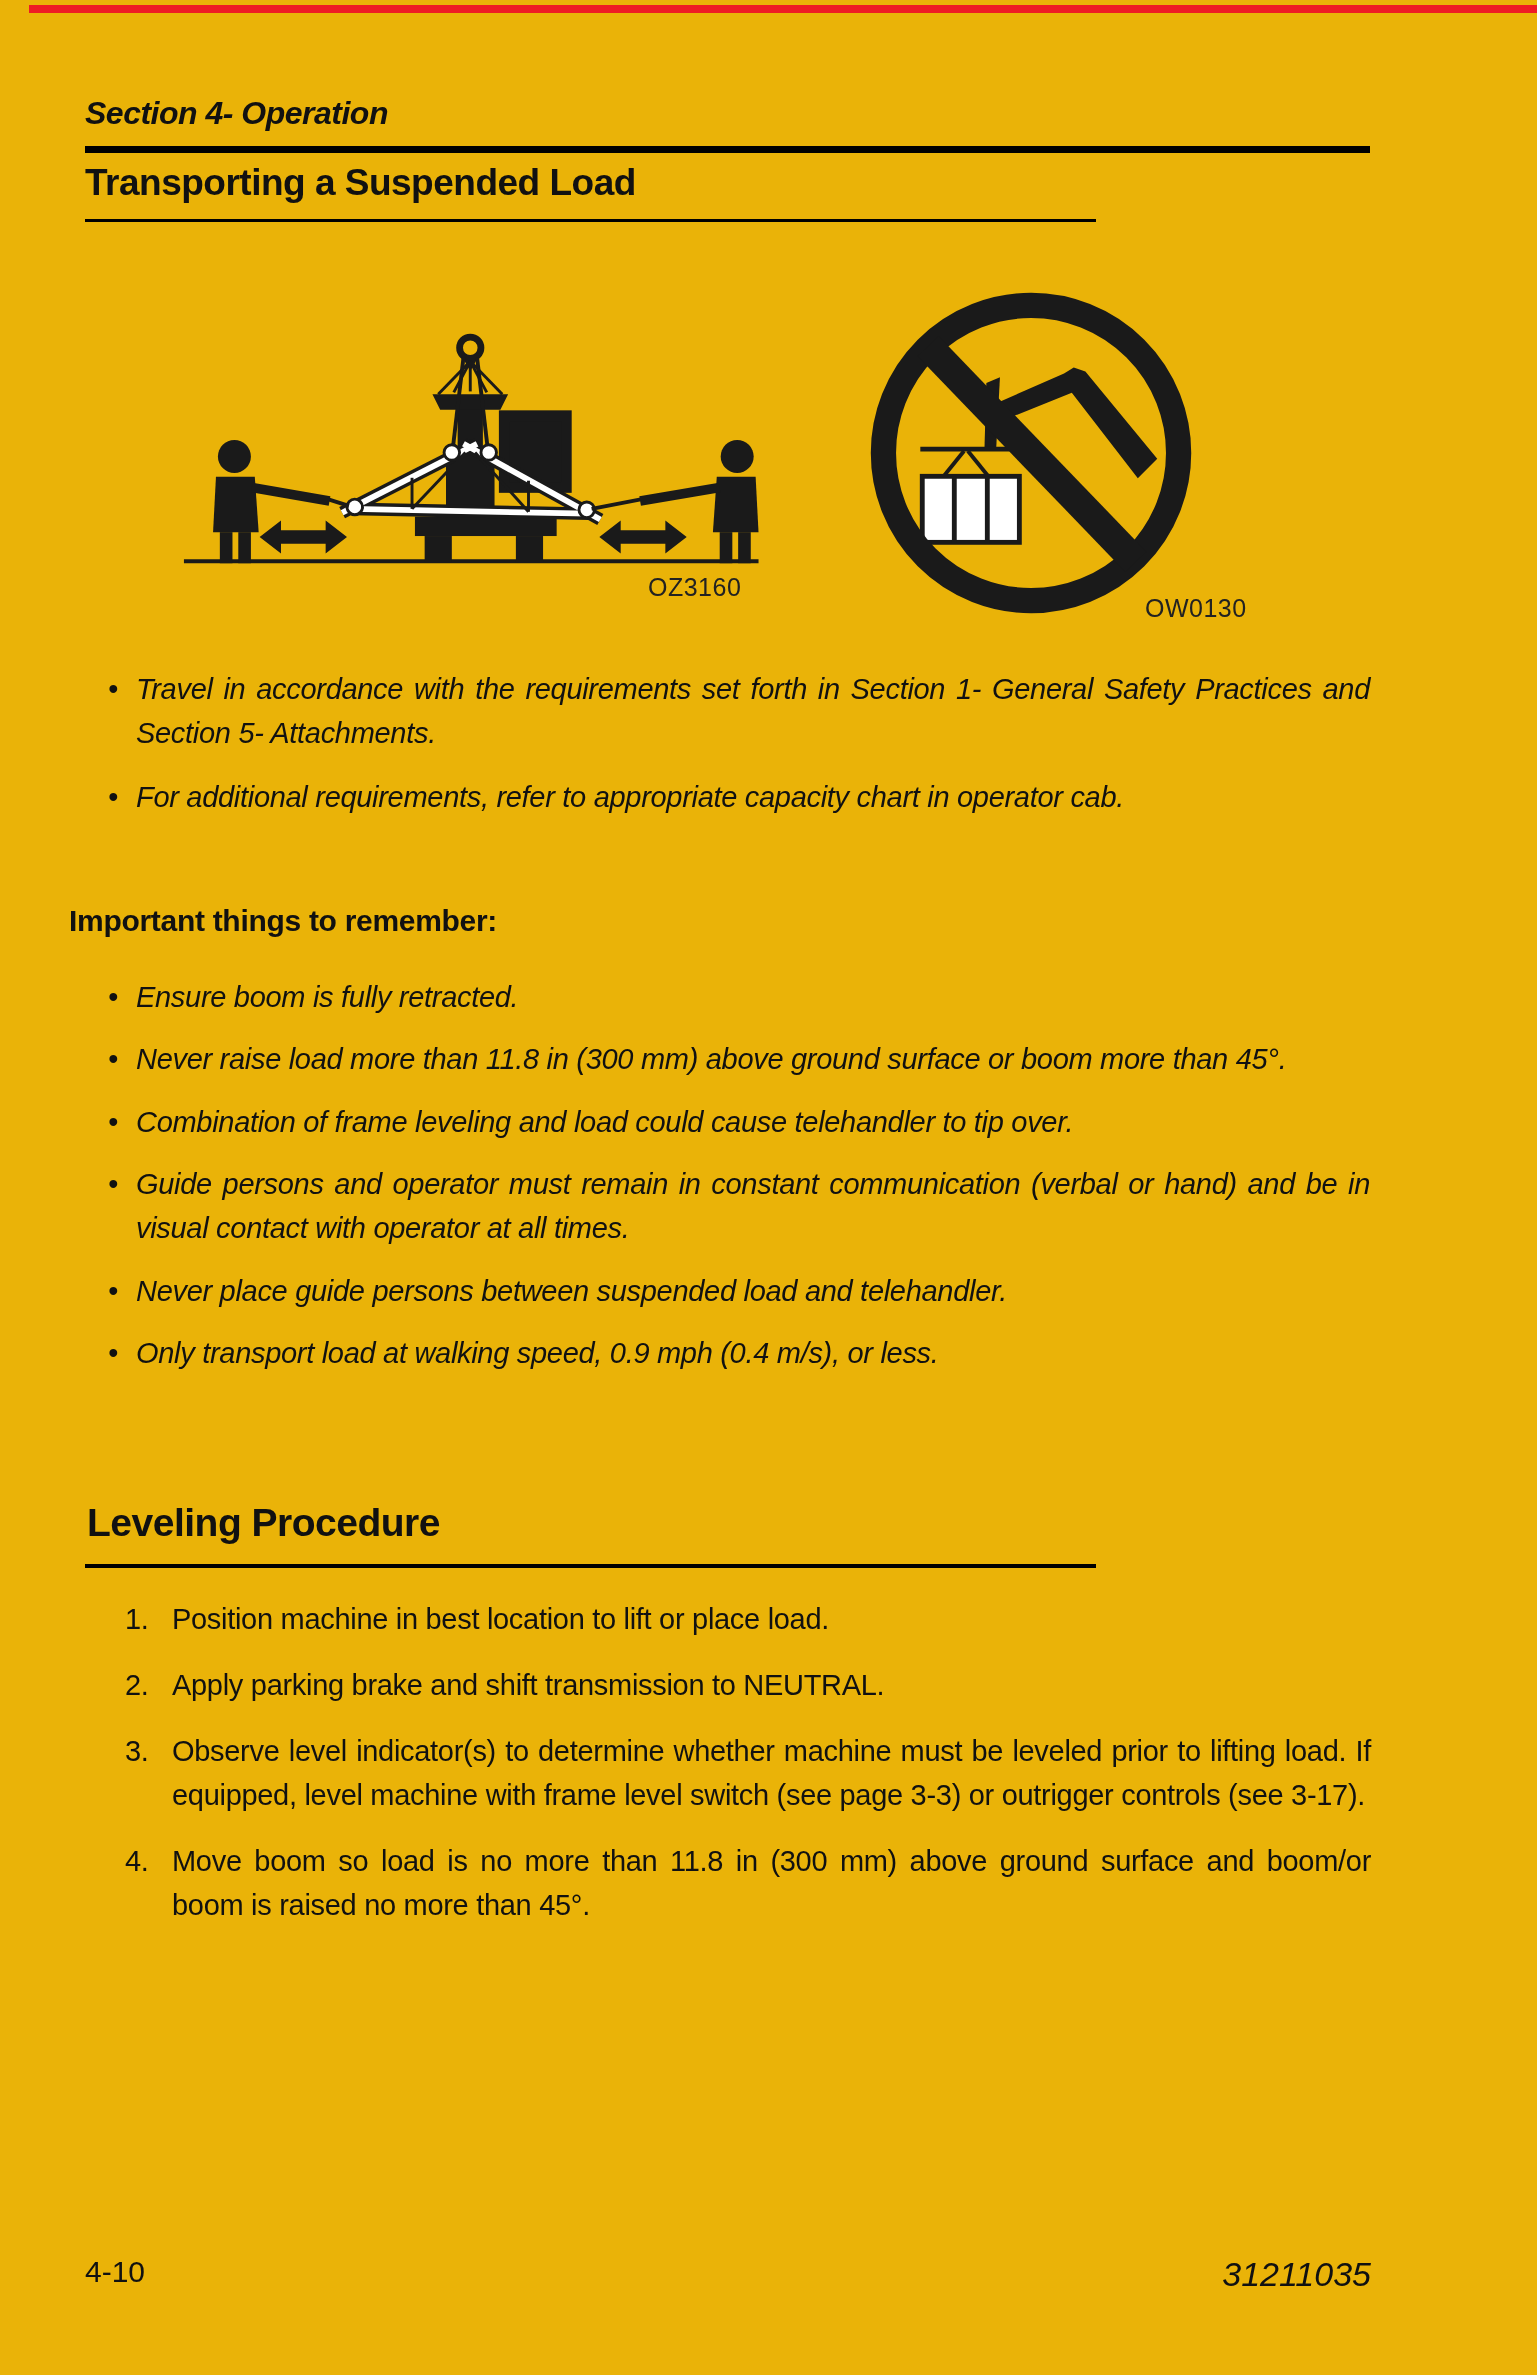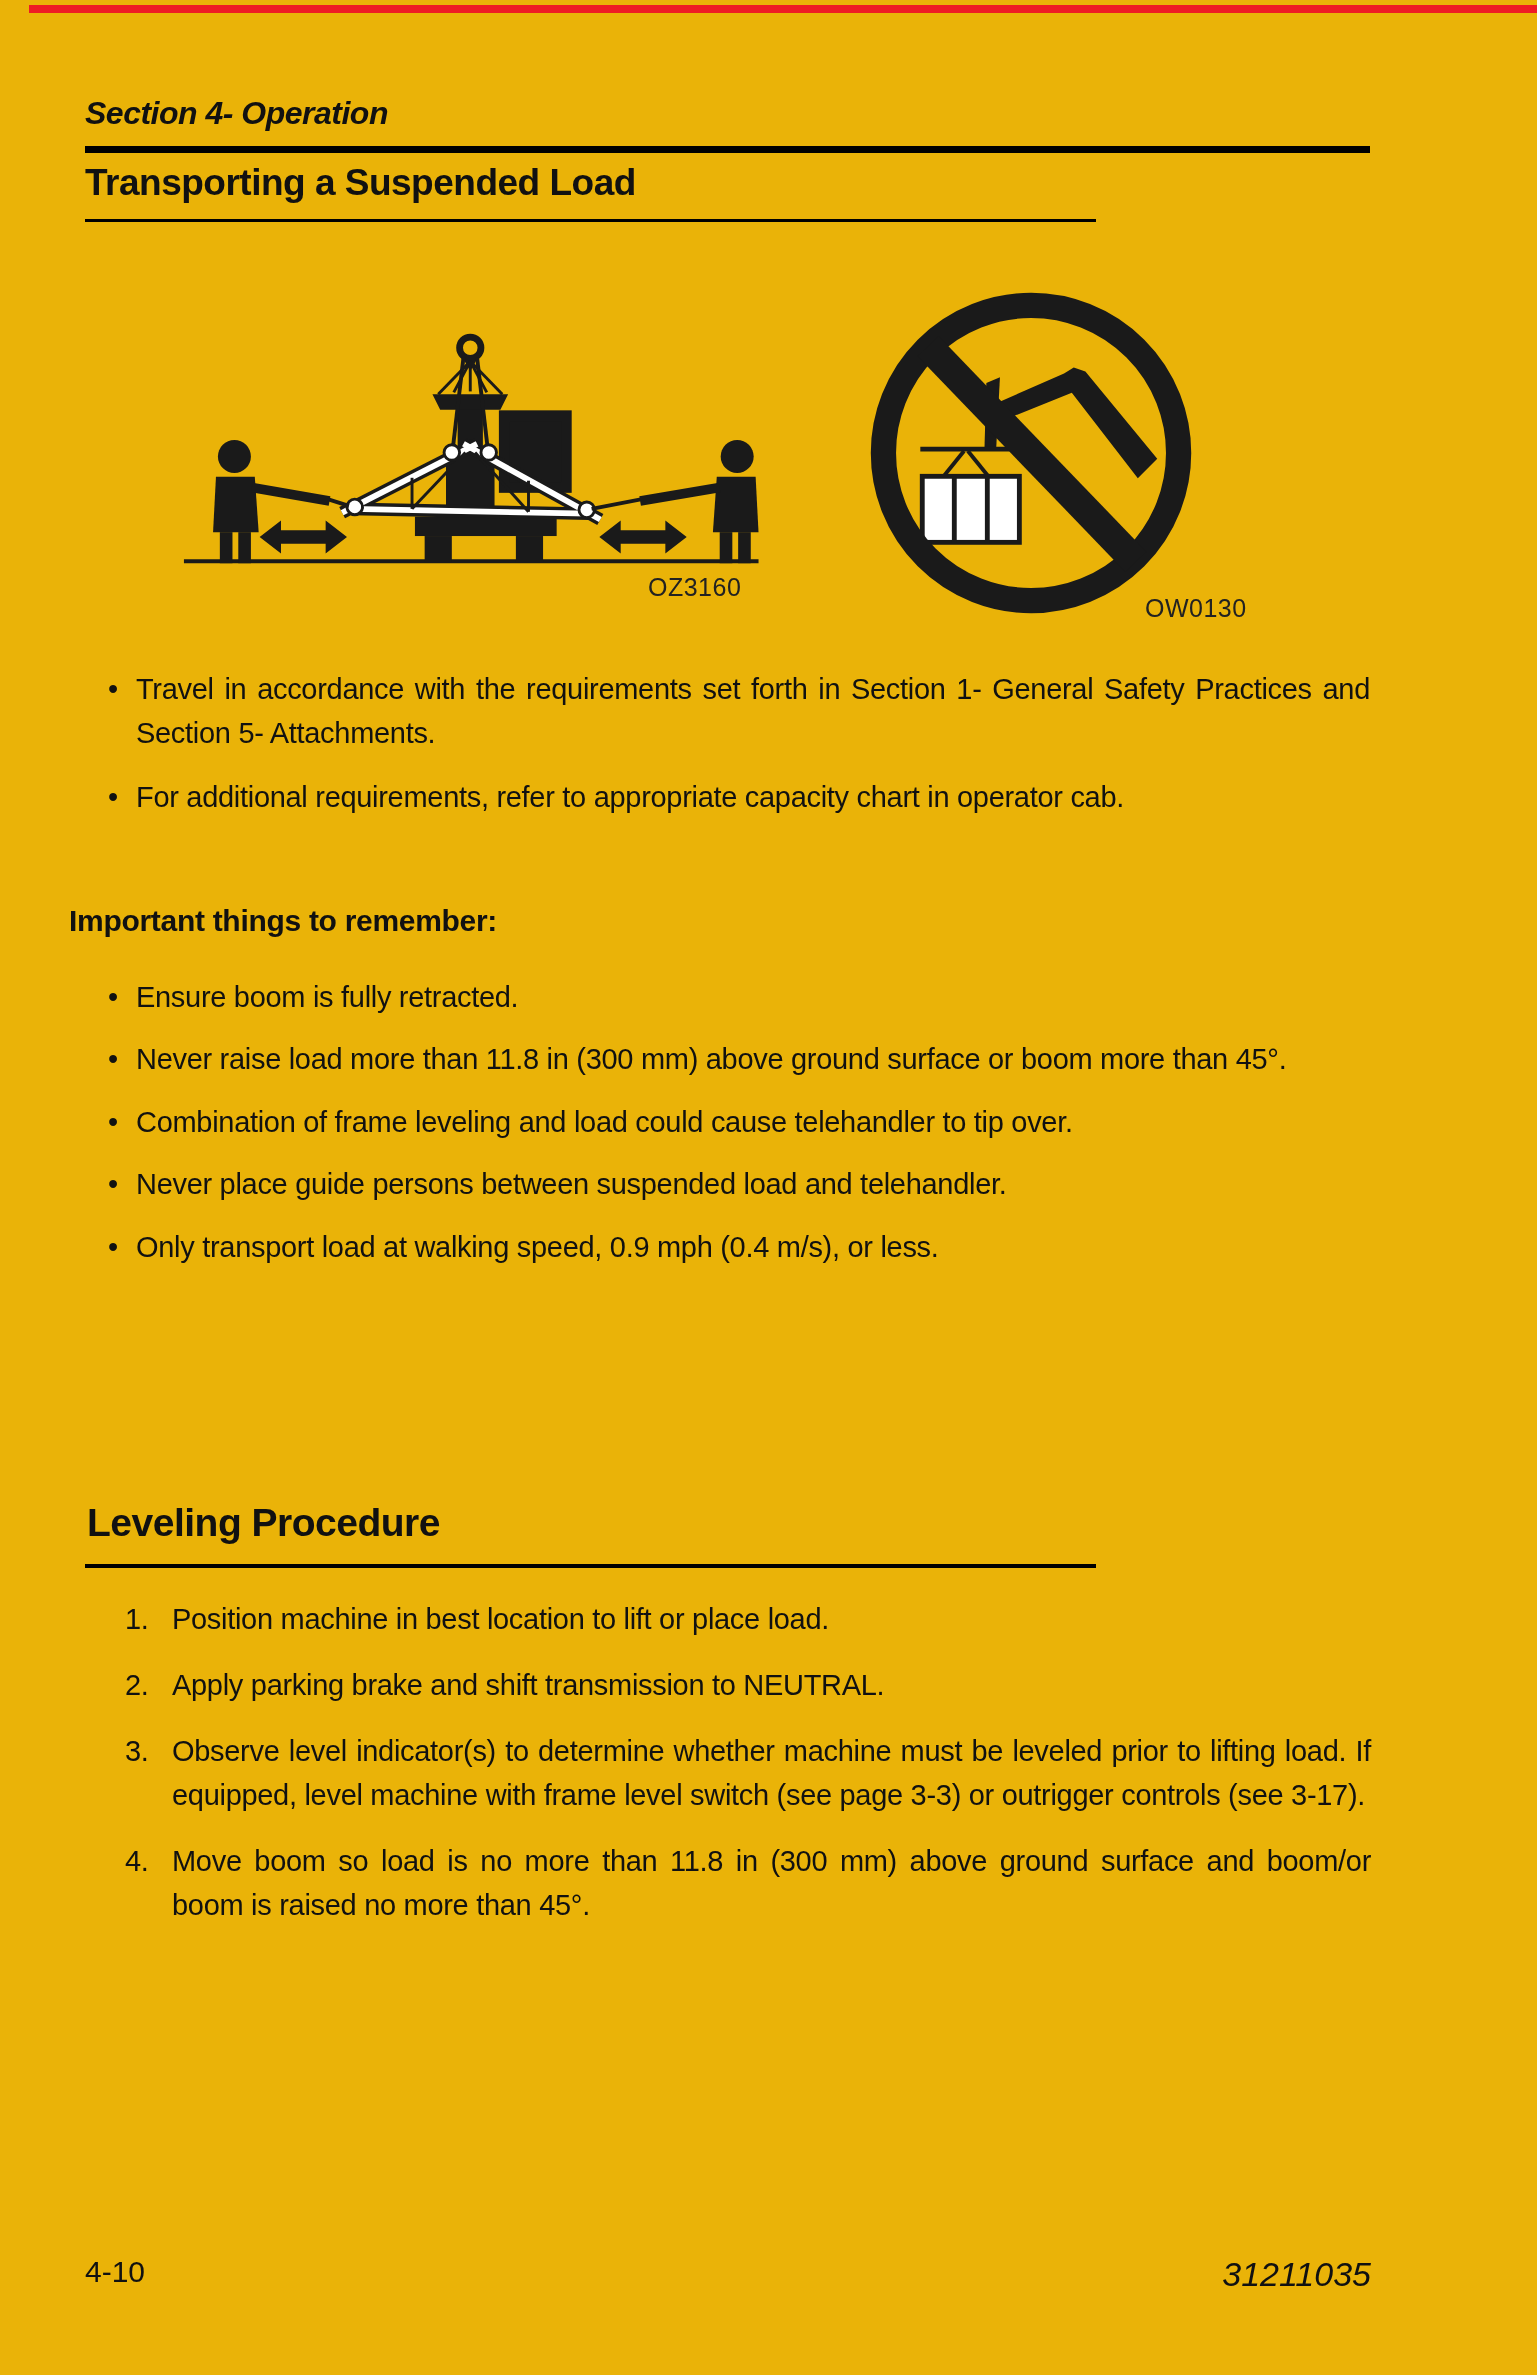"Travel in accordance with the" ul.bullets { font-style: none -> italic }
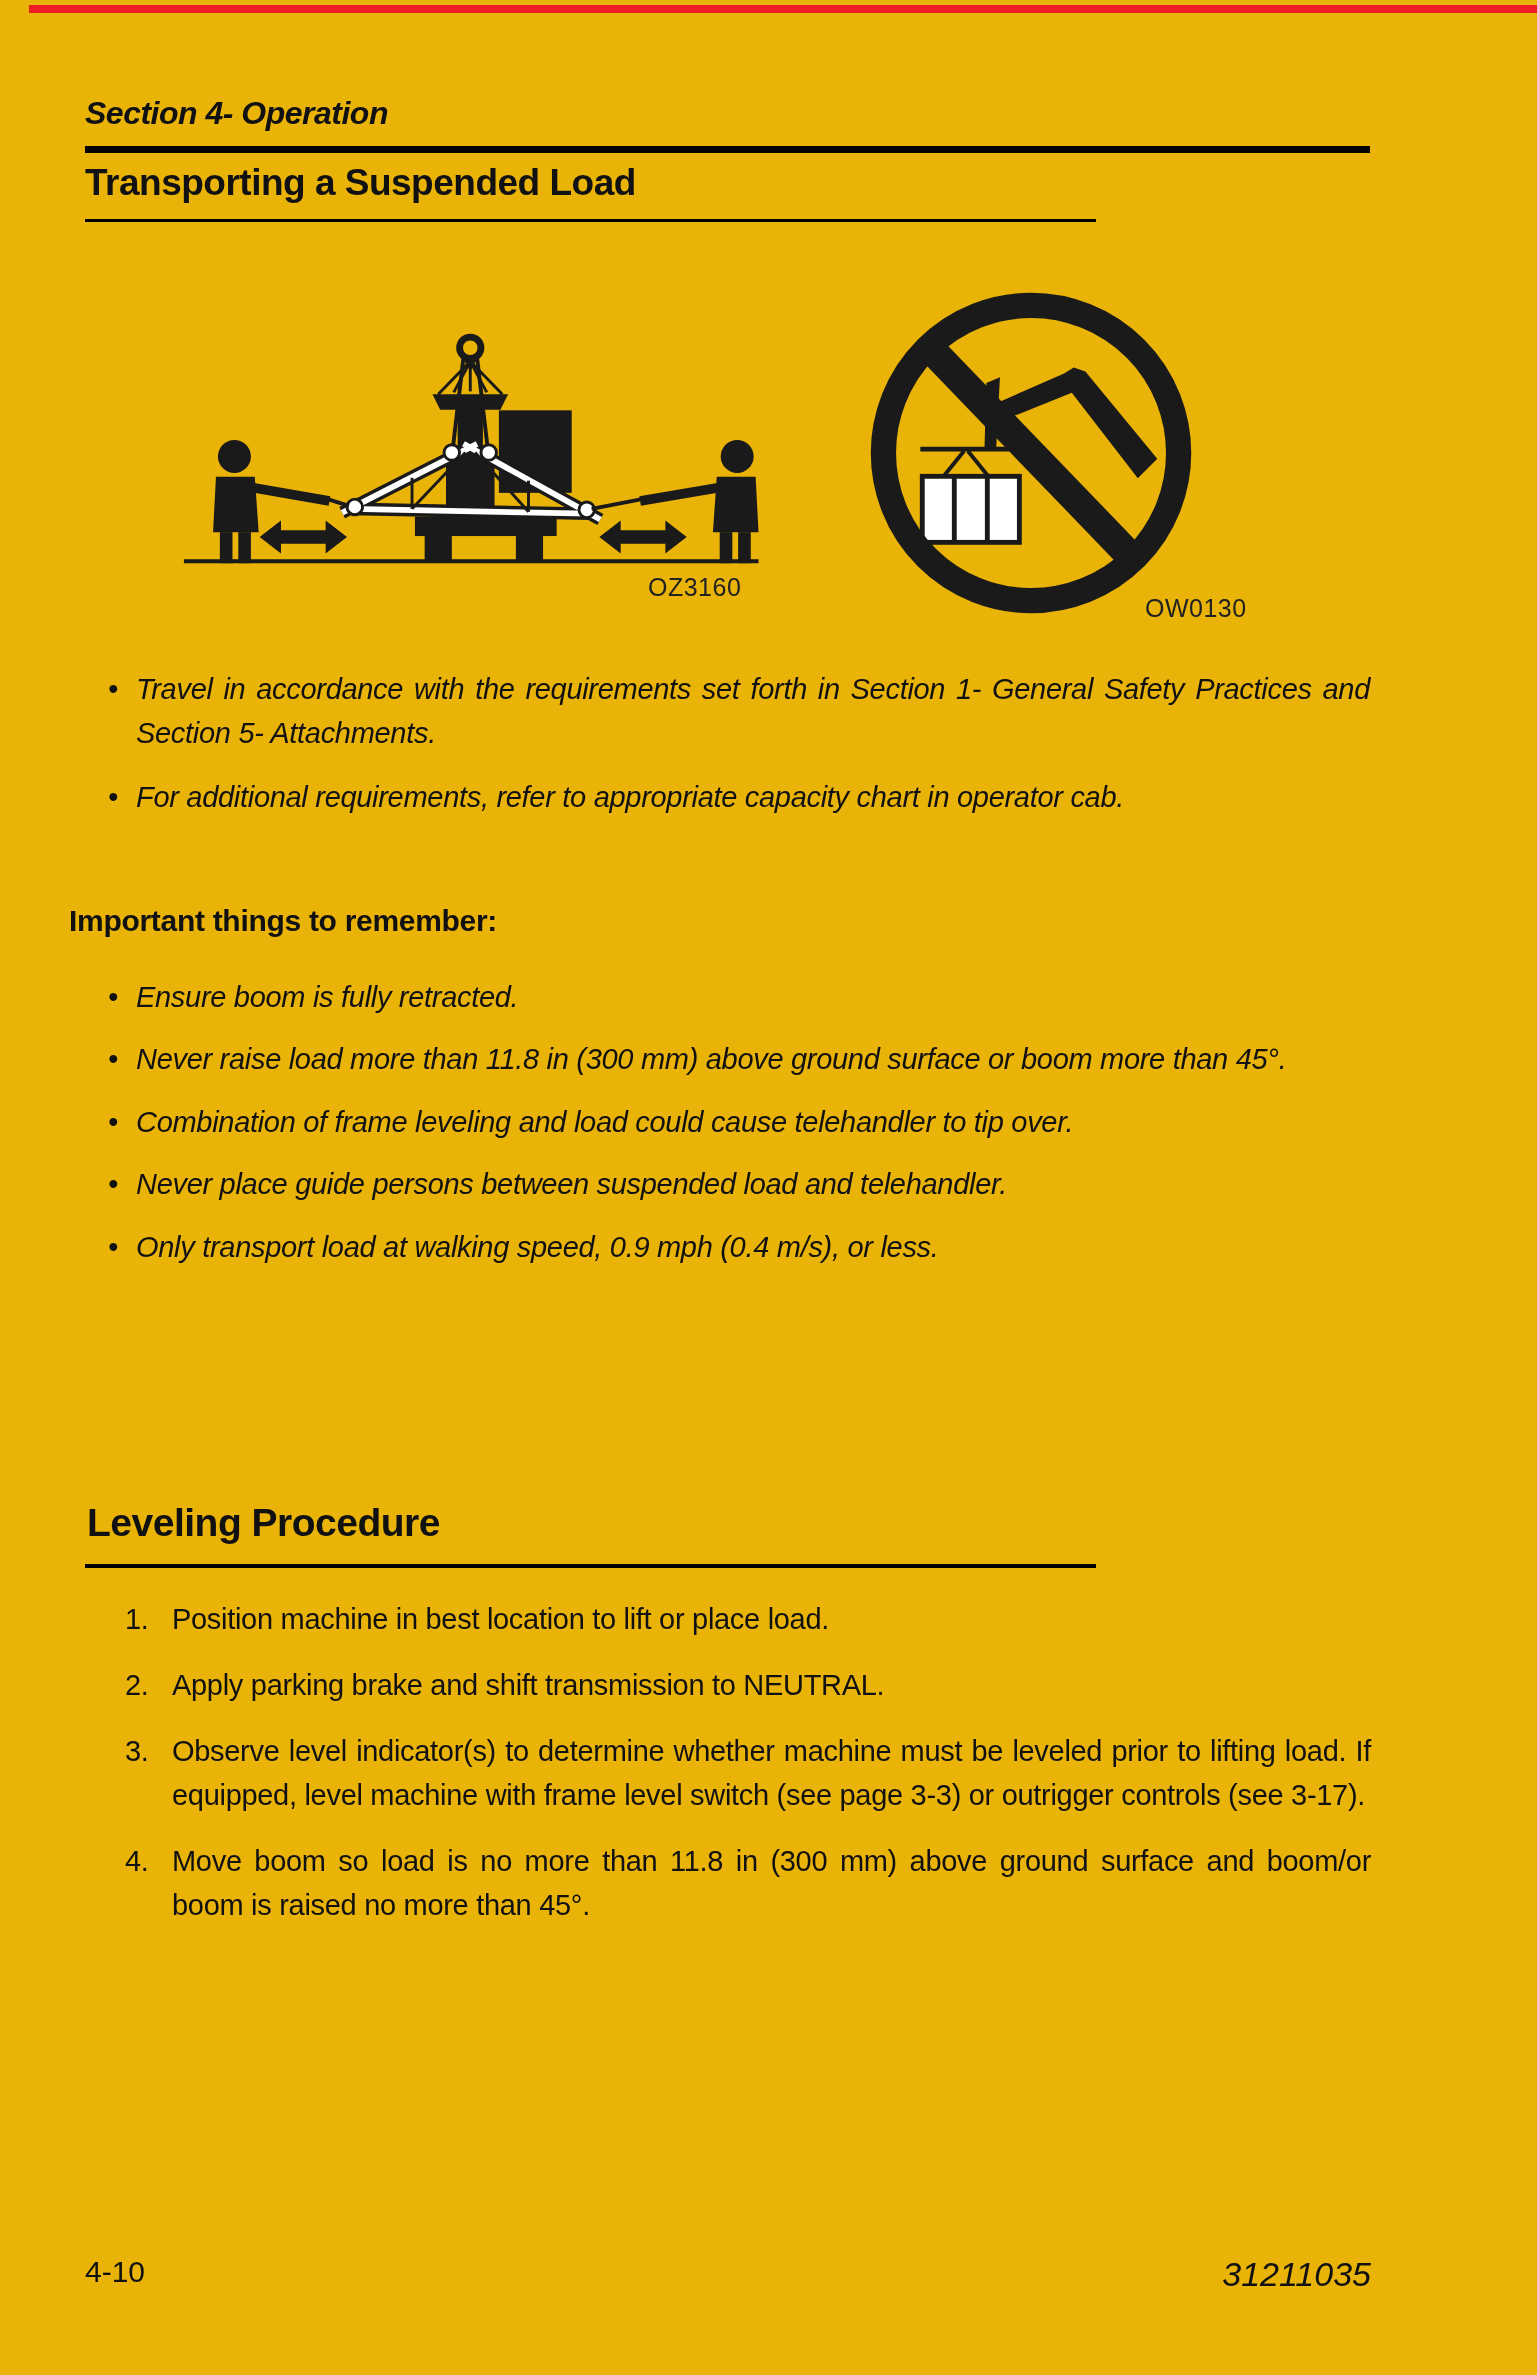"Guide persons and operator must" li { html: none -> <li>Guide persons and operator must remain in constant communication (verbal or hand) and be in visual contact with operator at all times.</li> }
